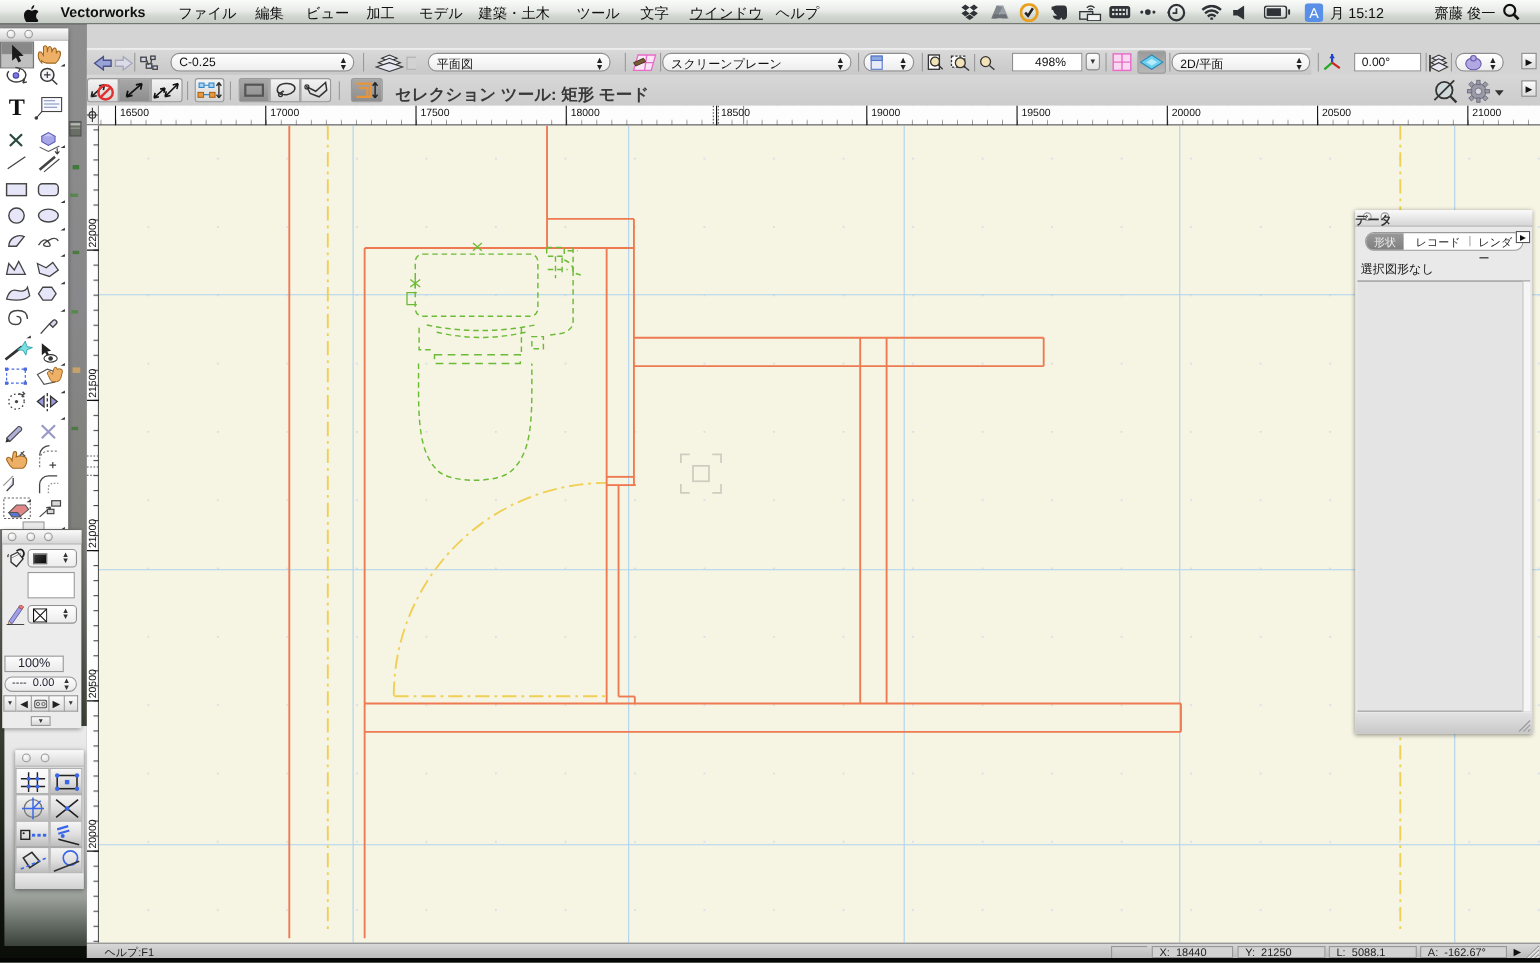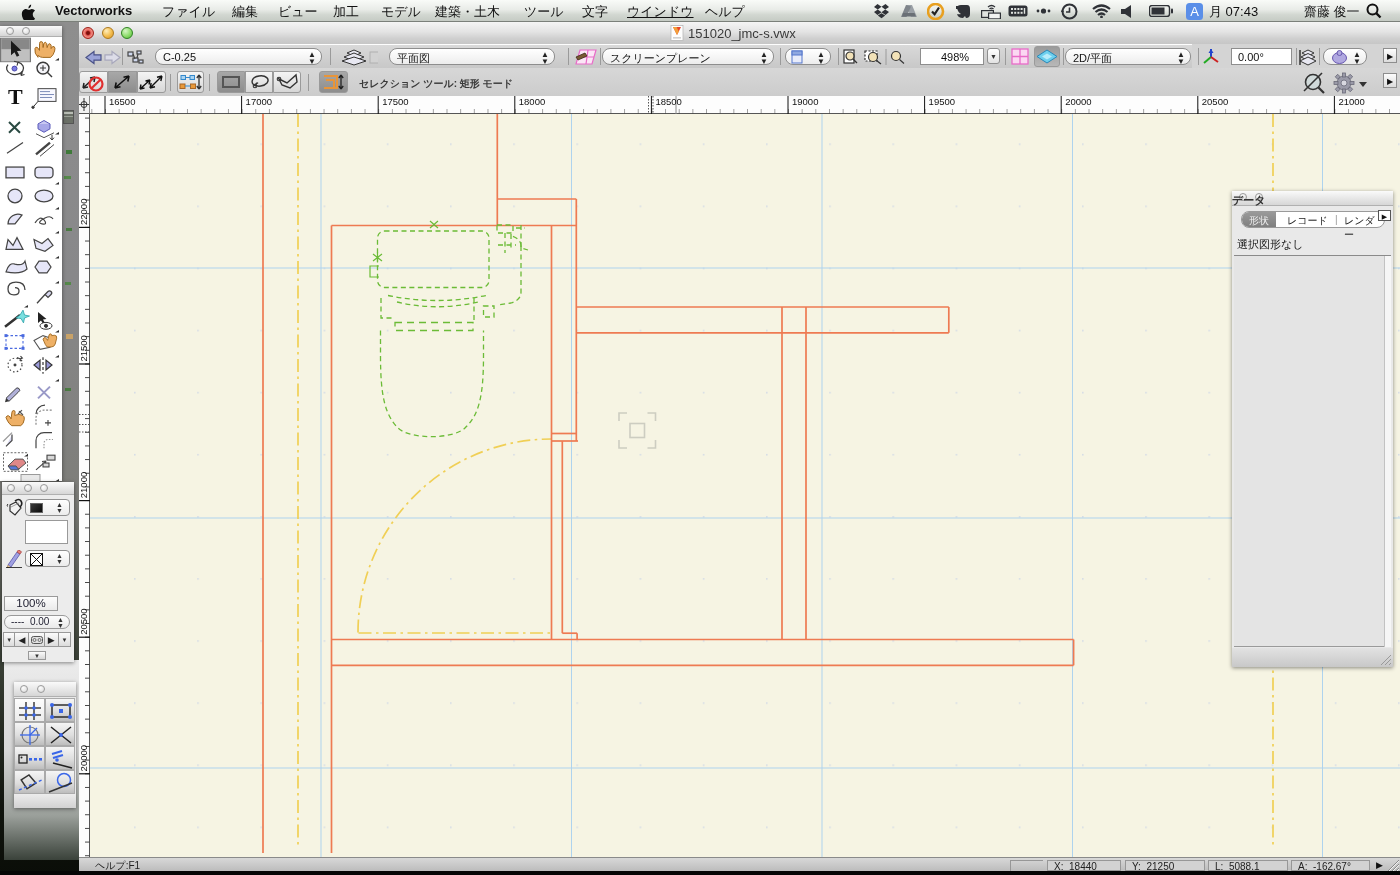"月 07:43" span.mi { text: 07:43 -> 15:12 }
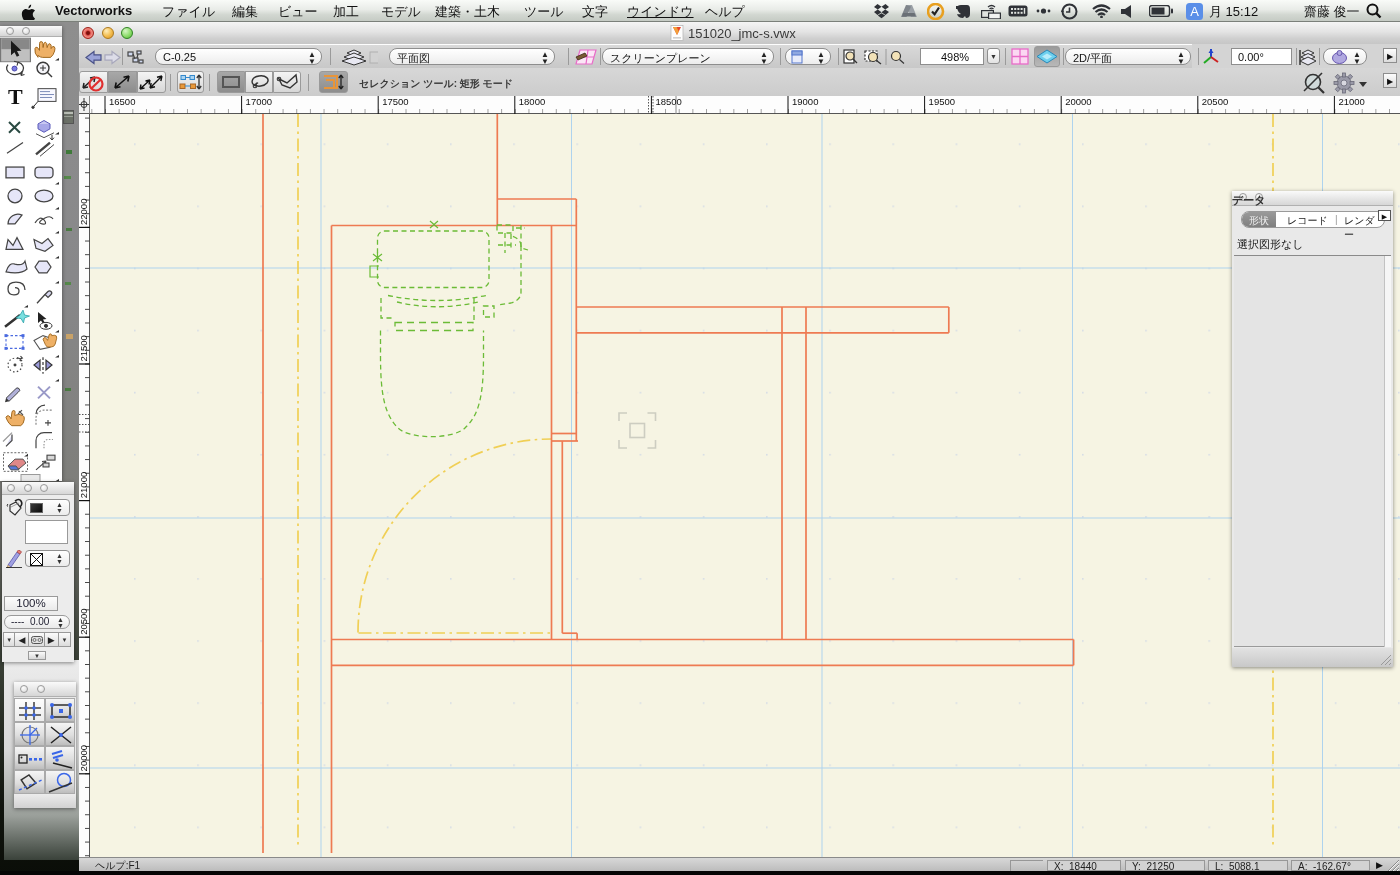"151020_jmc-s.vwx" div.abs { html: <div> <div></div> <div></div> <div></div> <svg> <rect></rect> <path></path> <path></path> <rect></rect> </svg> <div>151020_jmc-s.vwx</div> </div> -> none }
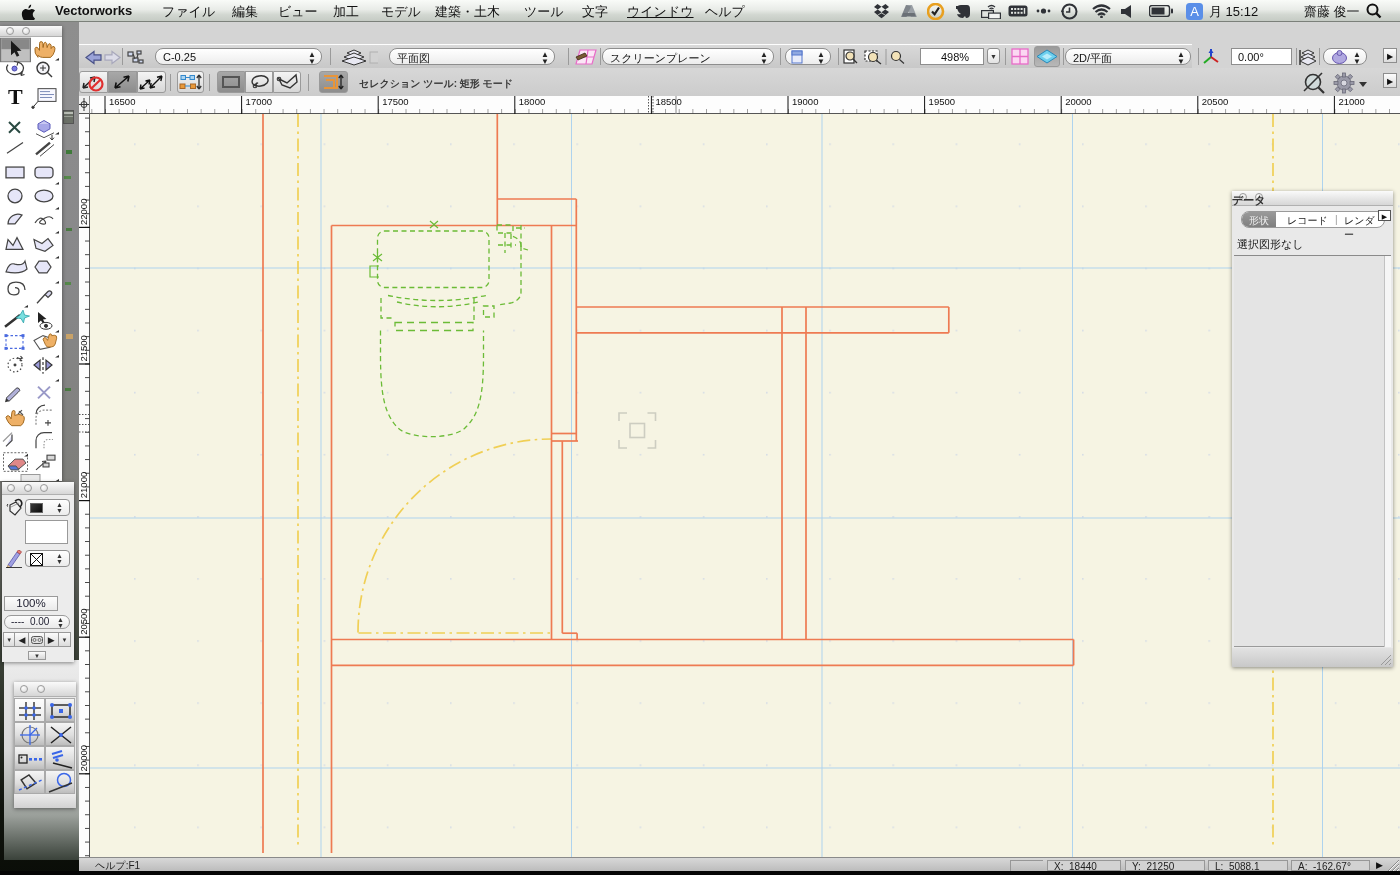"セレクション ツール: 矩形 モード" #mode-text { font-size: 10px -> 15px }
